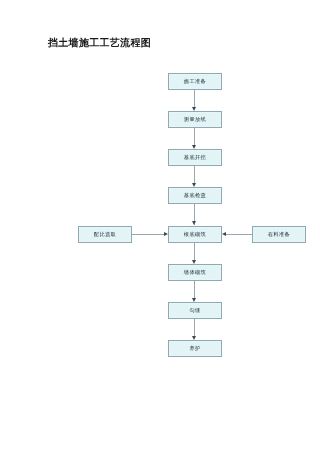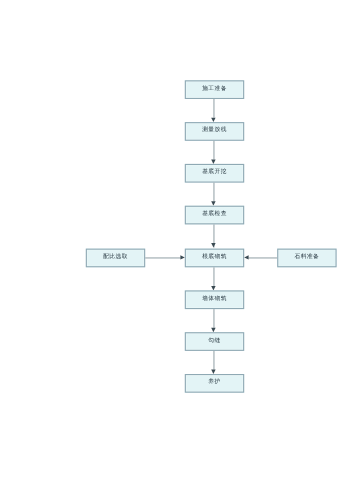"挡土墙施工工艺流程图" div { html: none -> <div>挡土墙施工工艺流程图</div> }
